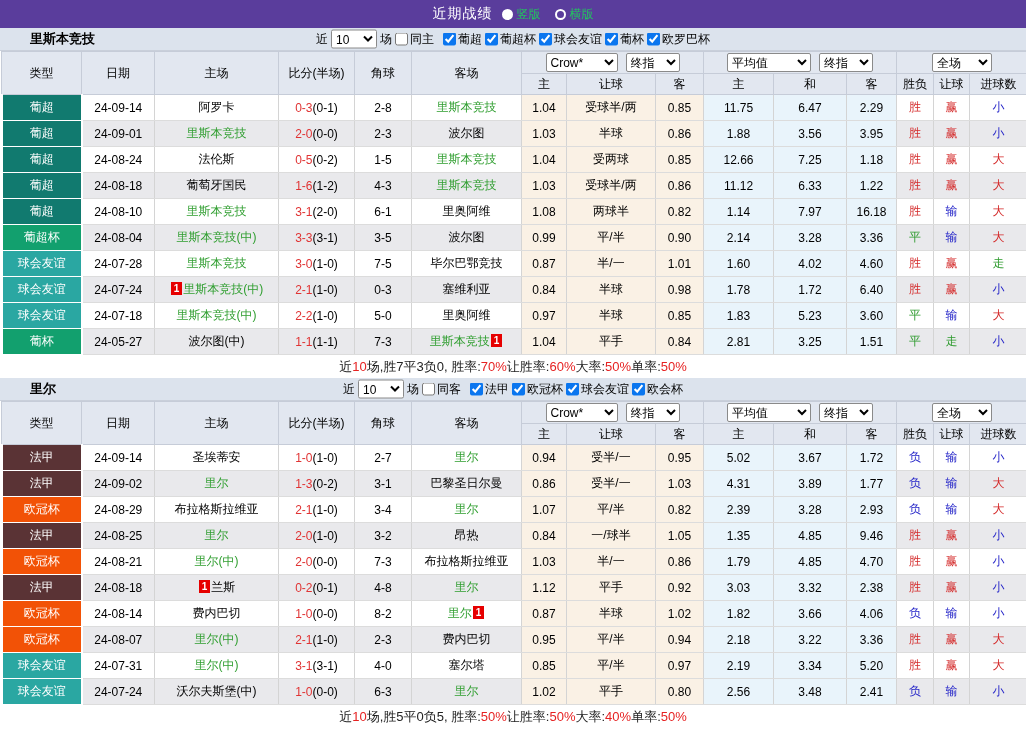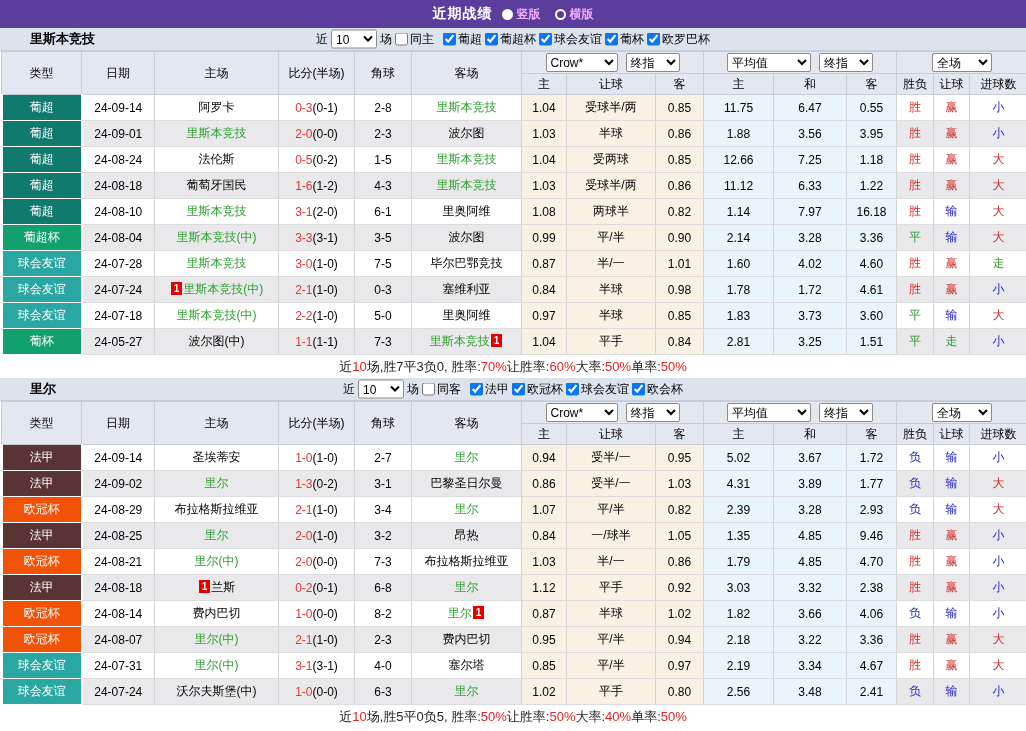"近期战绩" .topbar-title { font-weight: bold -> normal }
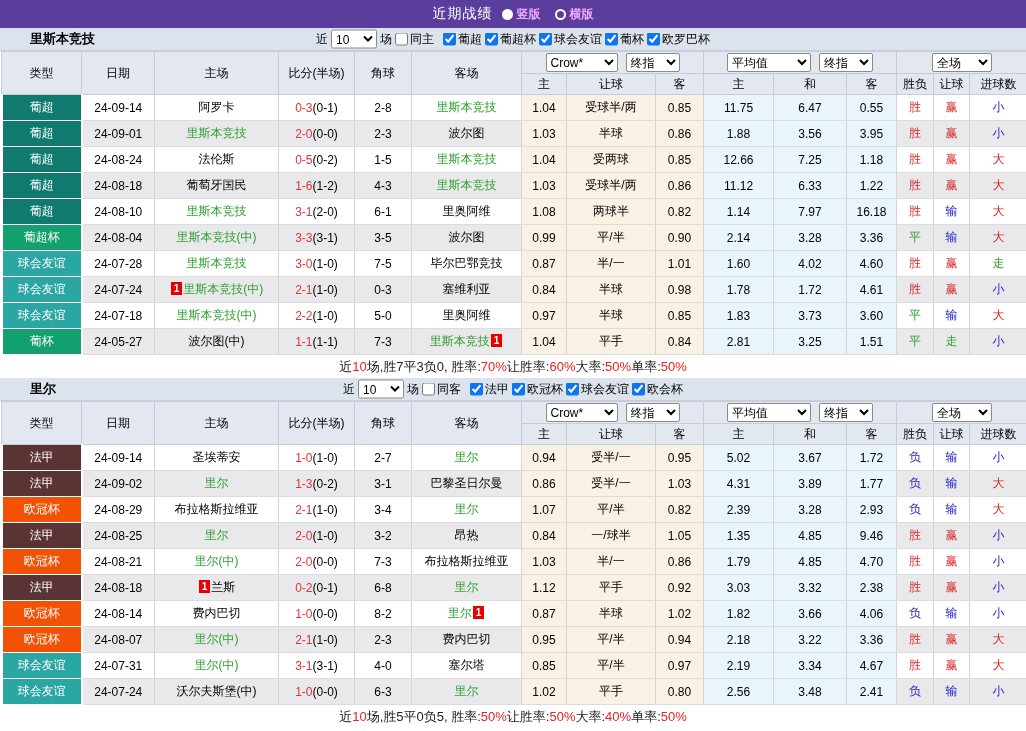"竖版" .radio-label { color: #f0abfc -> #22c55e; font-weight: bold -> none }
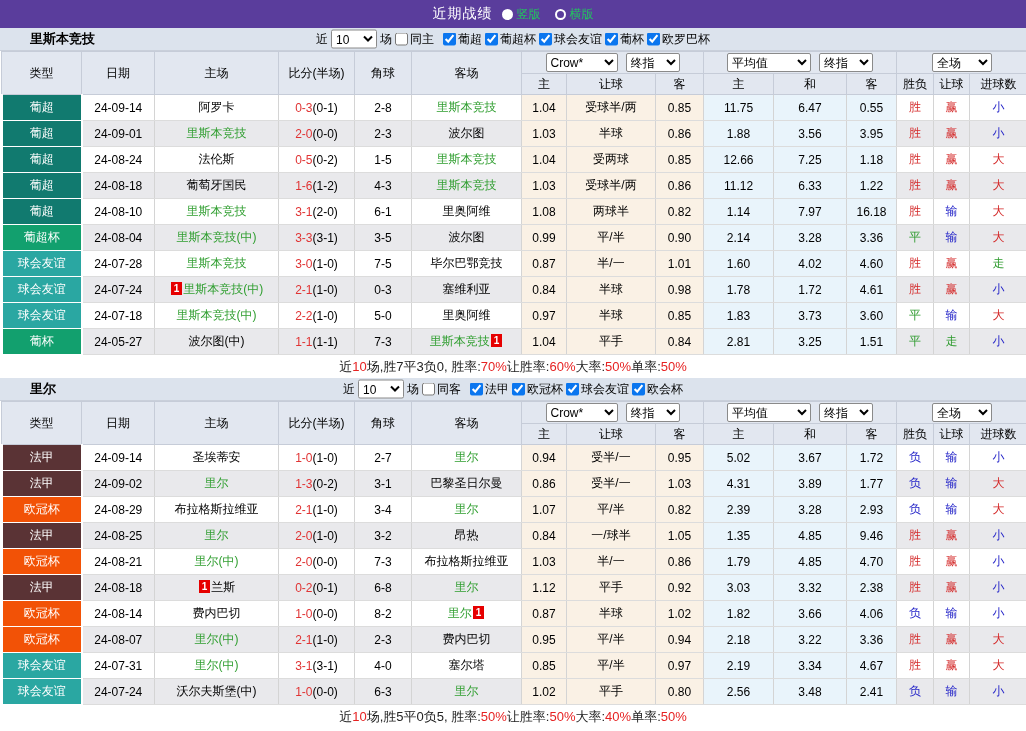"0.55" td.avg { text: 0.55 -> 2.29 }
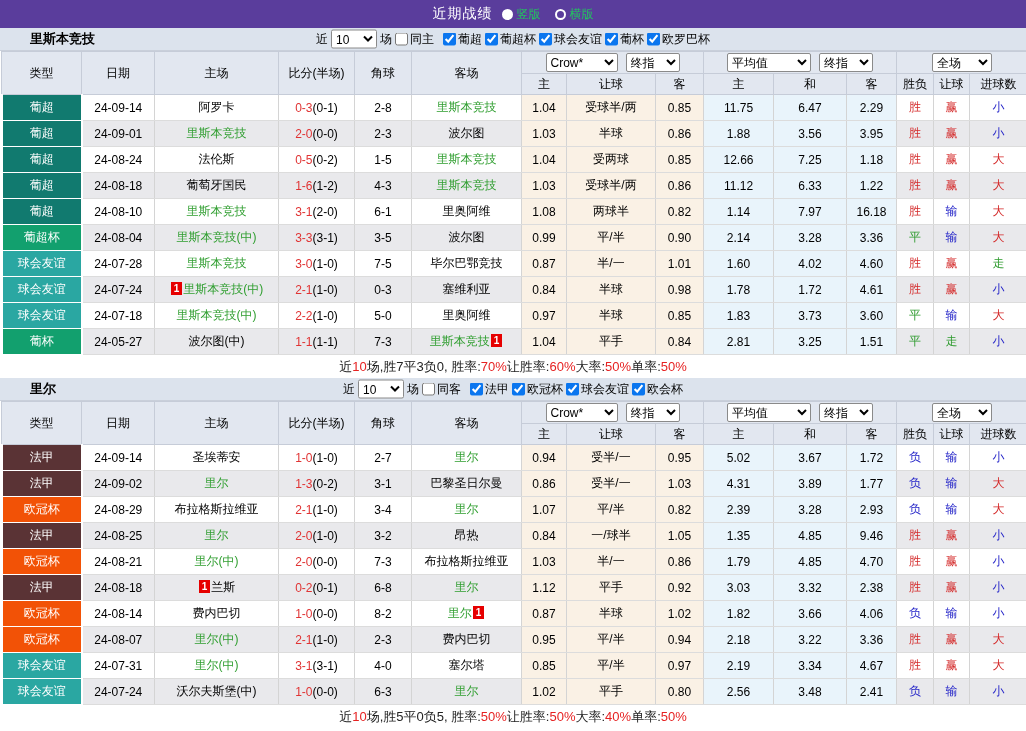"4.61" td.avg { text: 4.61 -> 6.40 }
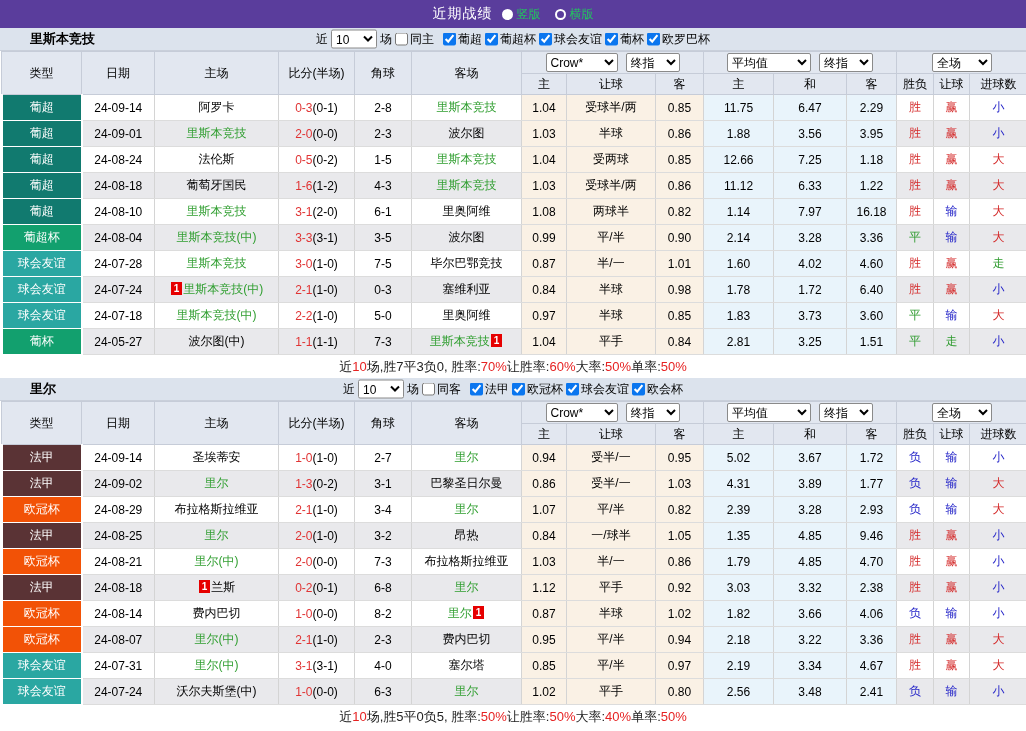"3.73" td.avg { text: 3.73 -> 5.23 }
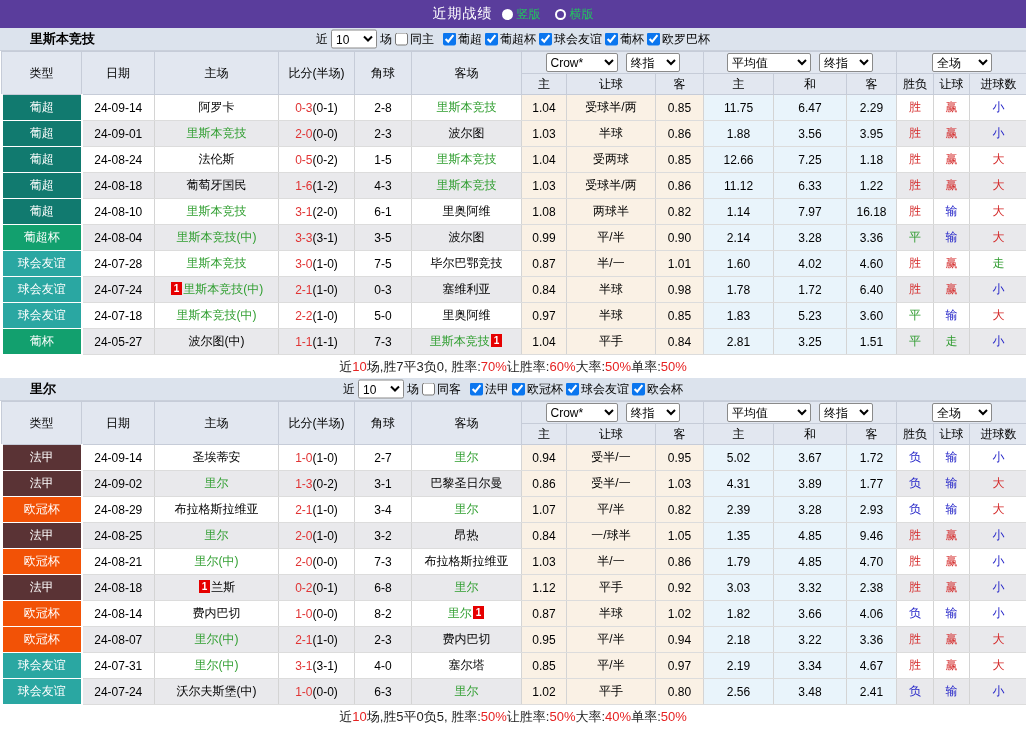"6-8" td.plain { text: 6-8 -> 4-8 }
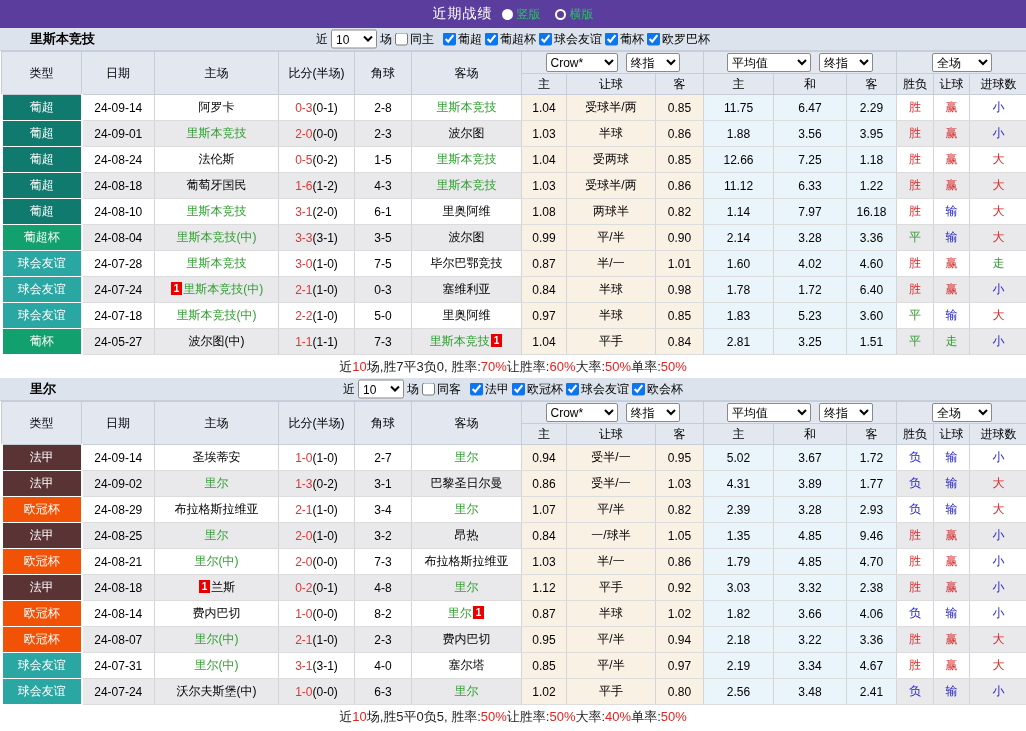"4.67" td.avg { text: 4.67 -> 5.20 }
